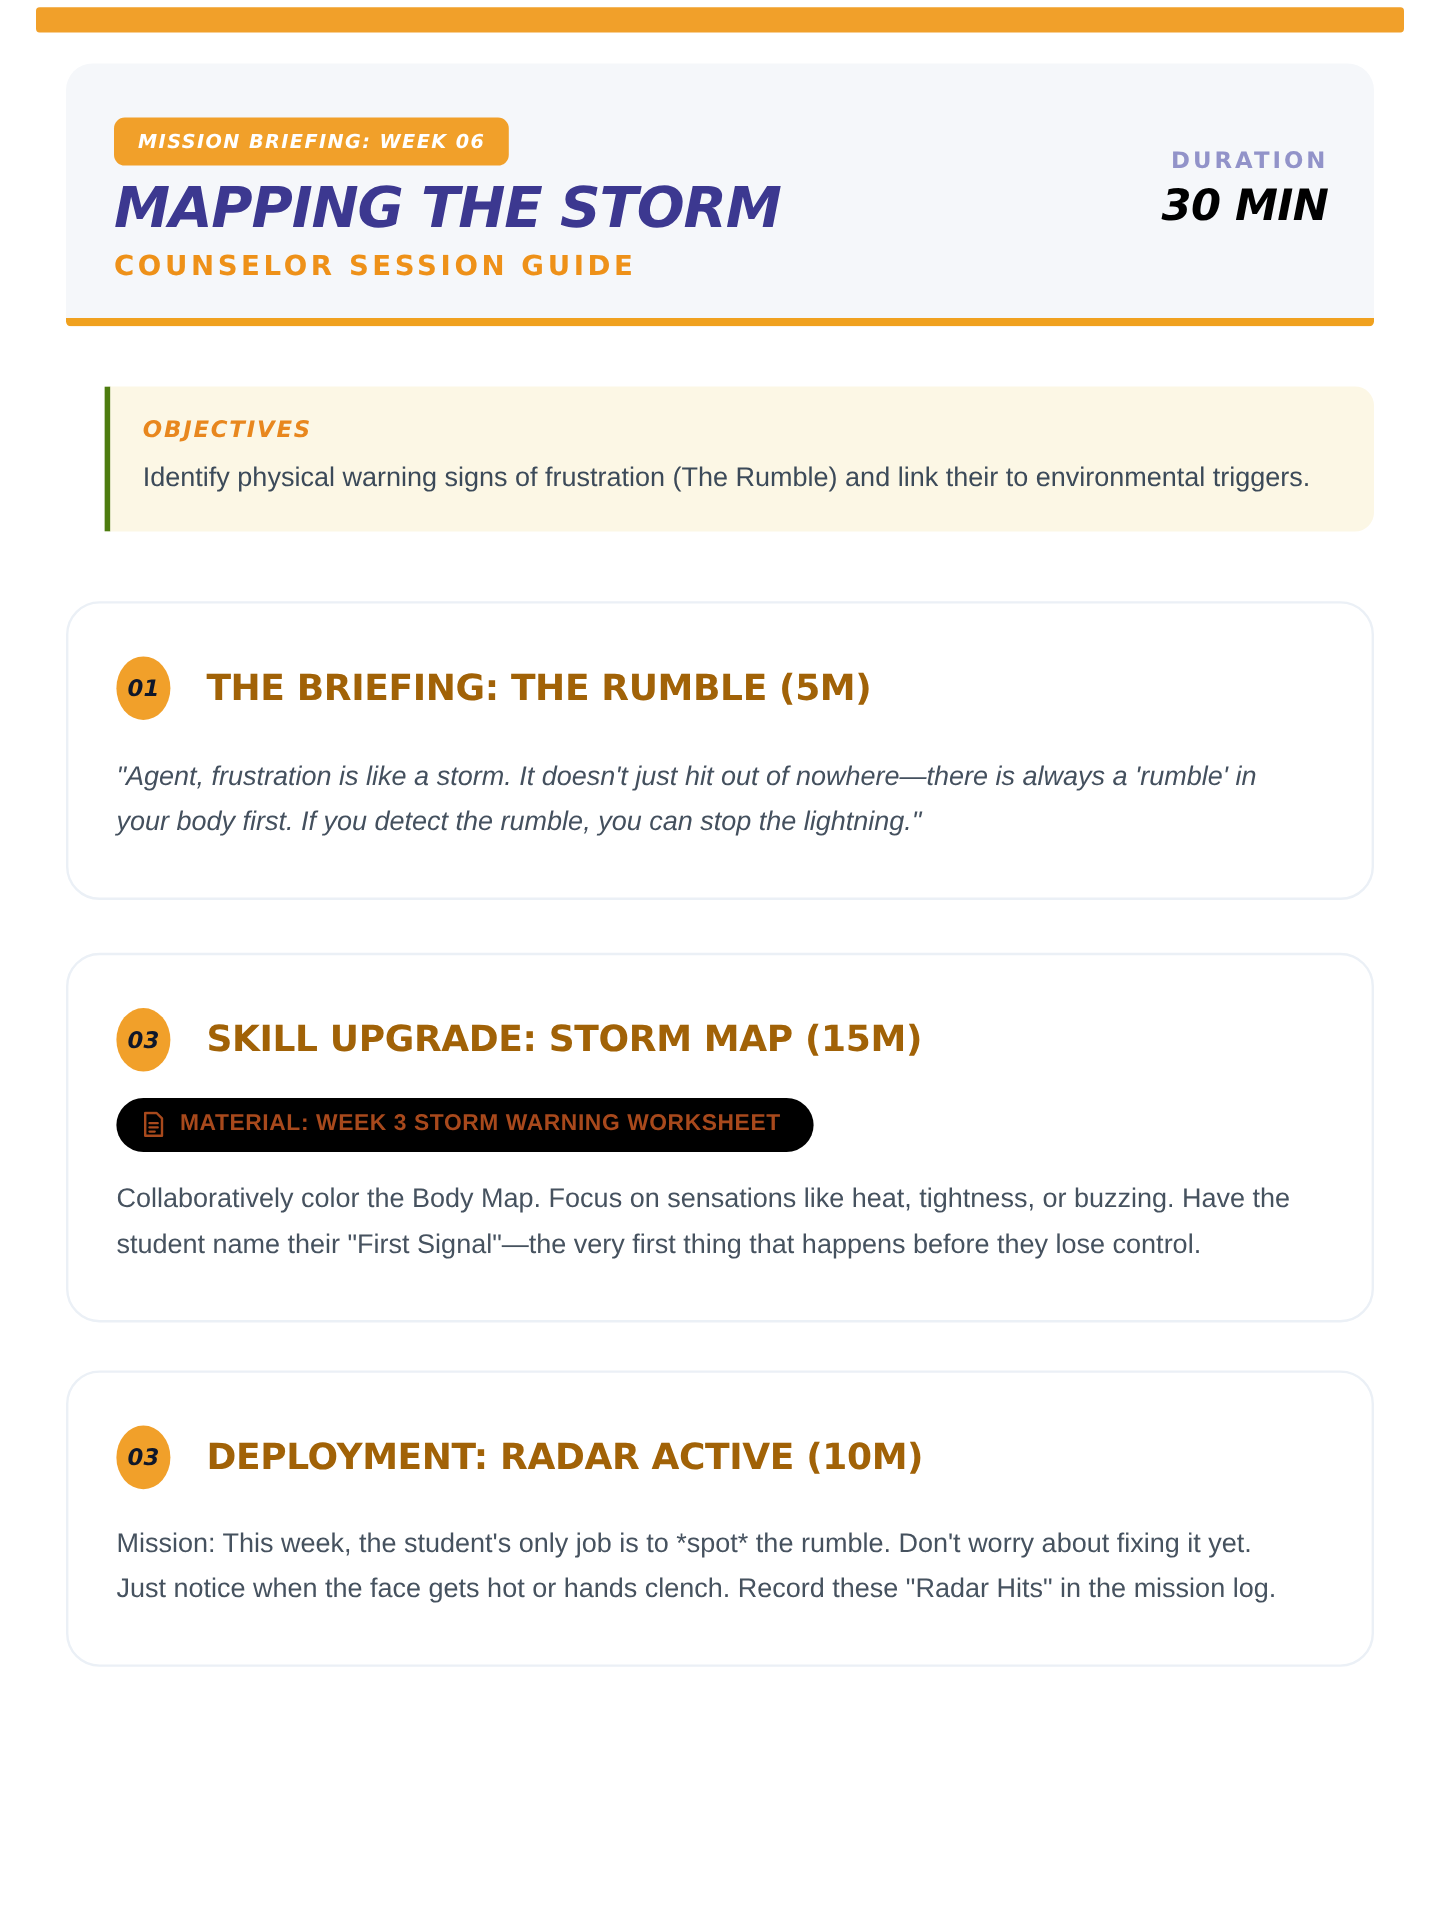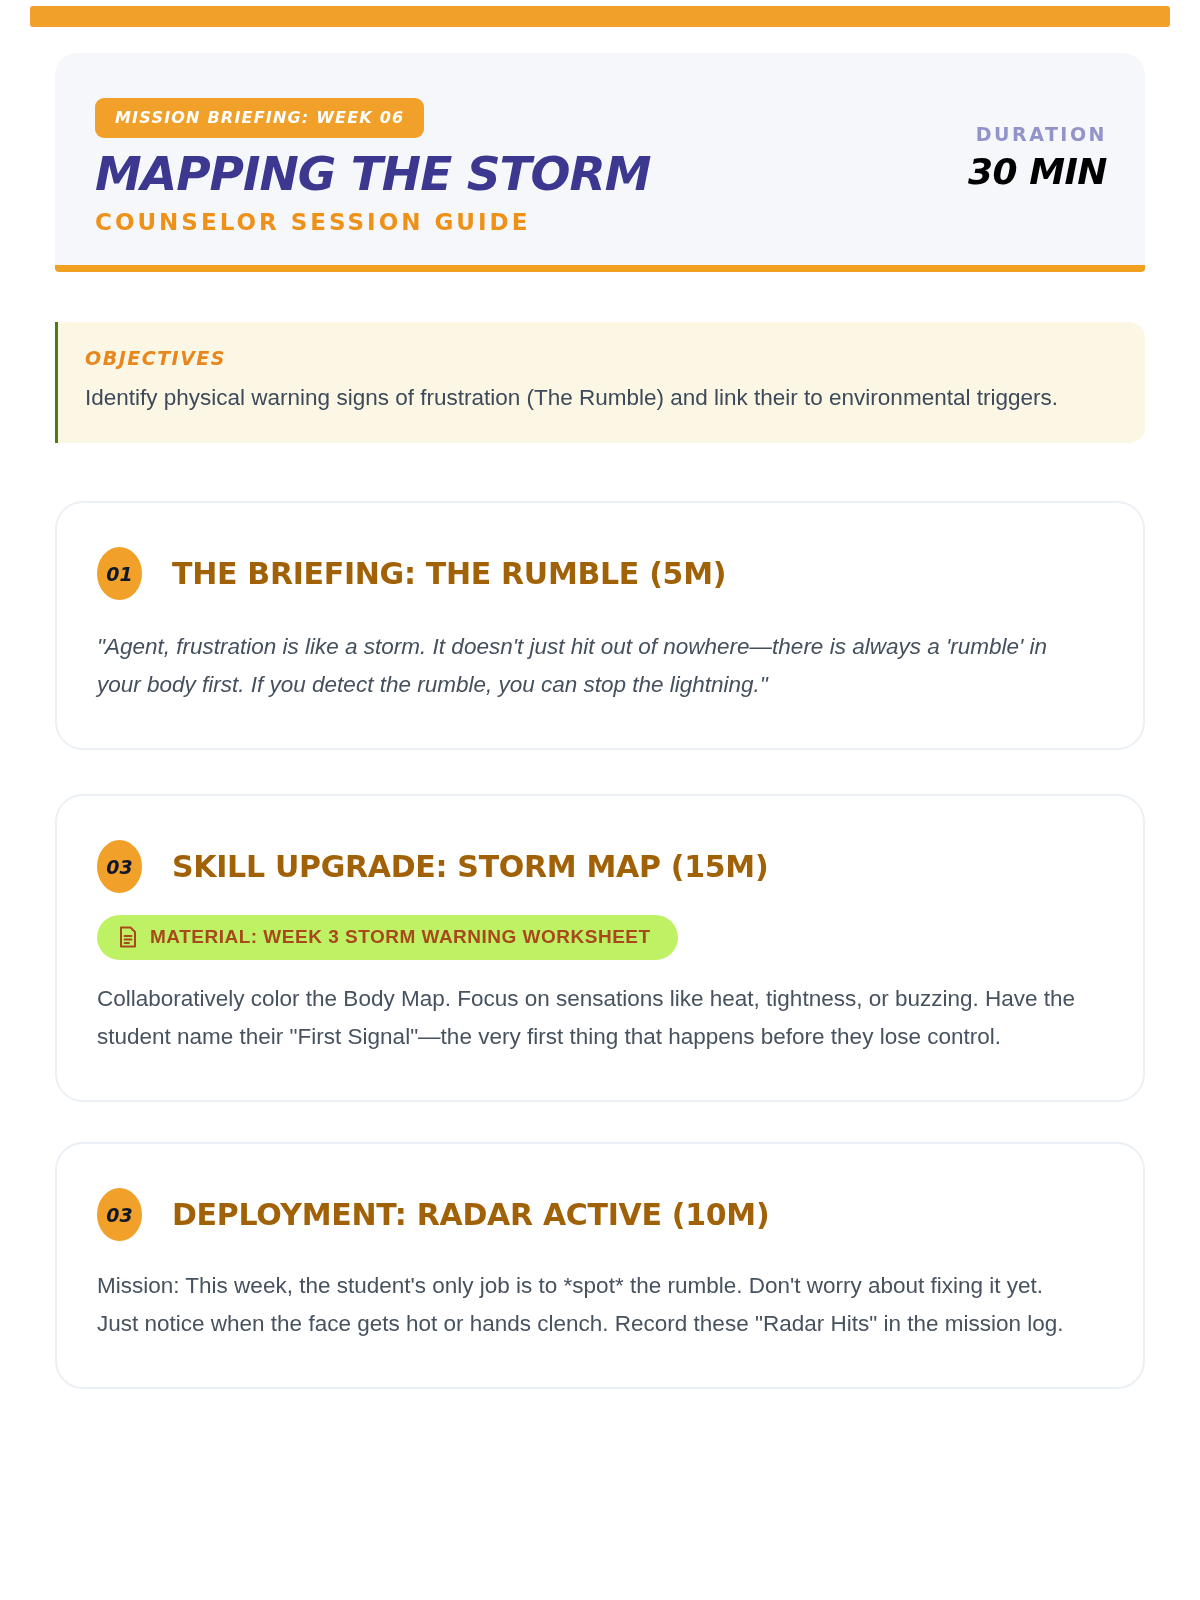"OBJECTIVES" .objectives { border-left: 3px solid #4d7c0f -> 5px solid #4d7c0f; margin-left: none -> 32px }
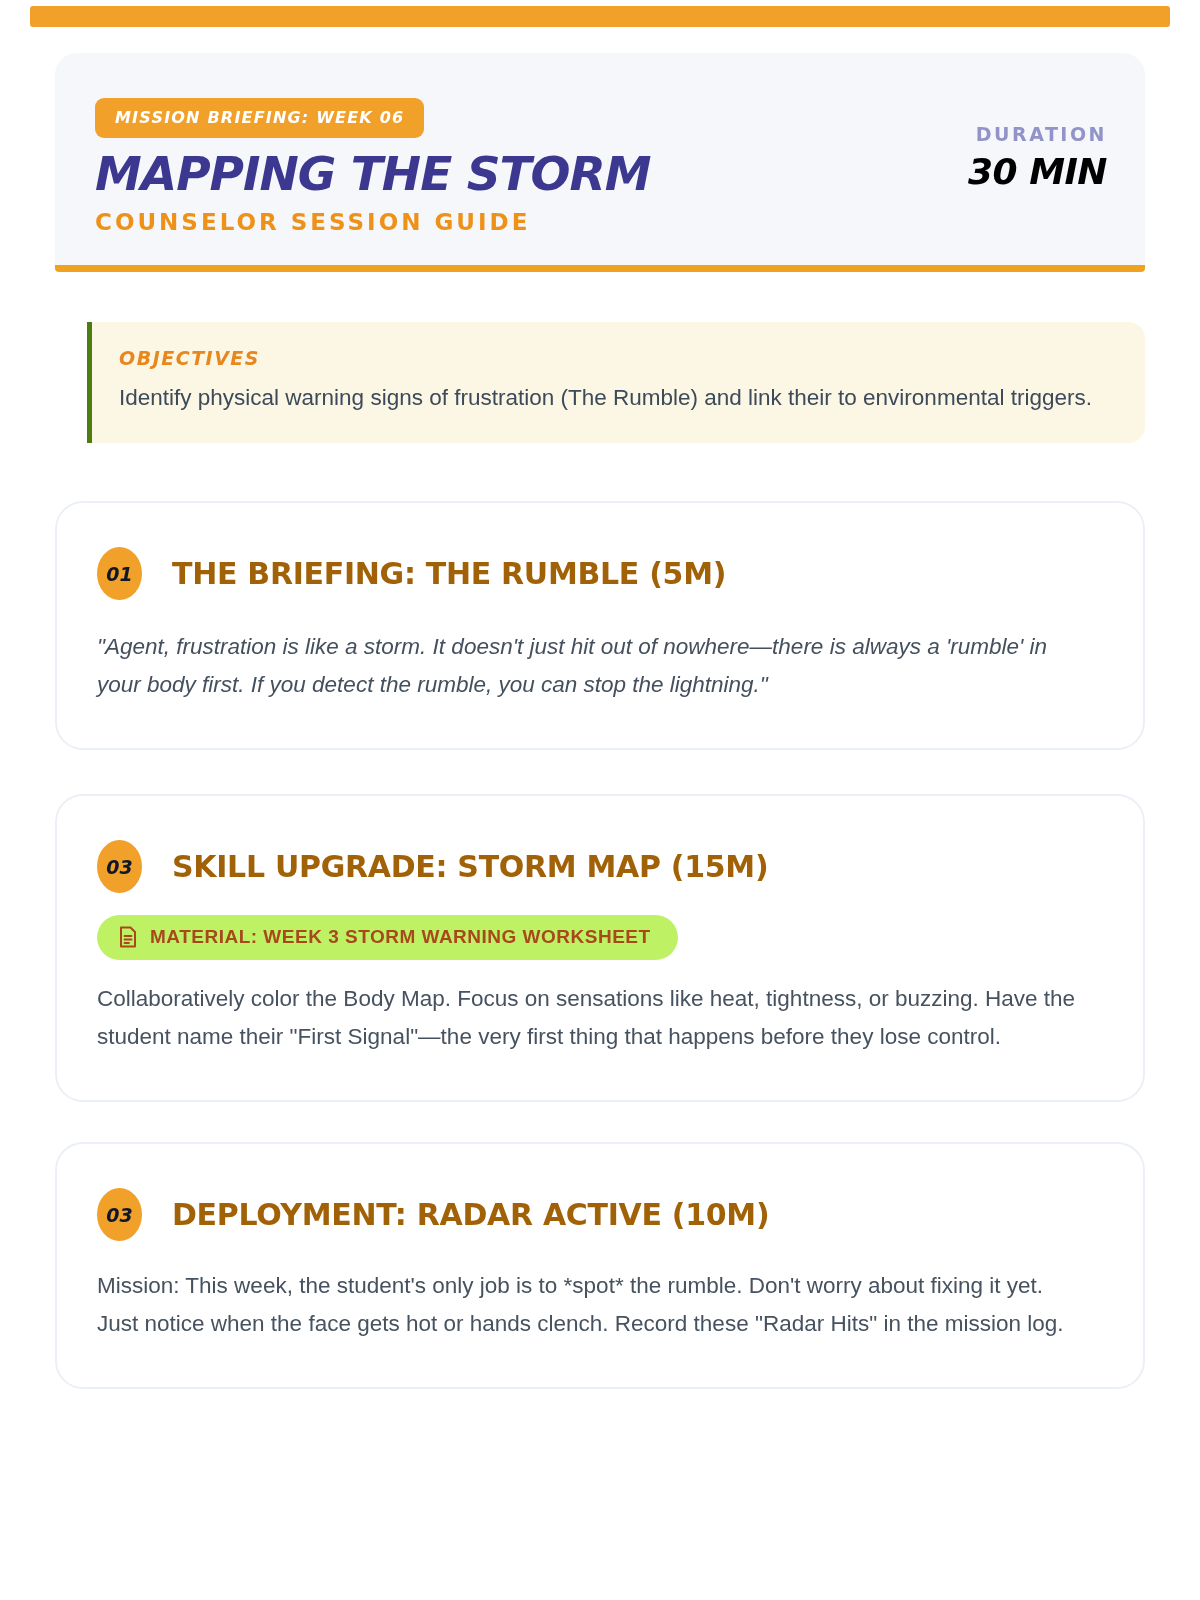"MATERIAL: WEEK 3 STORM WARNING" .material-pill { background: #bef264 -> #000000 }
